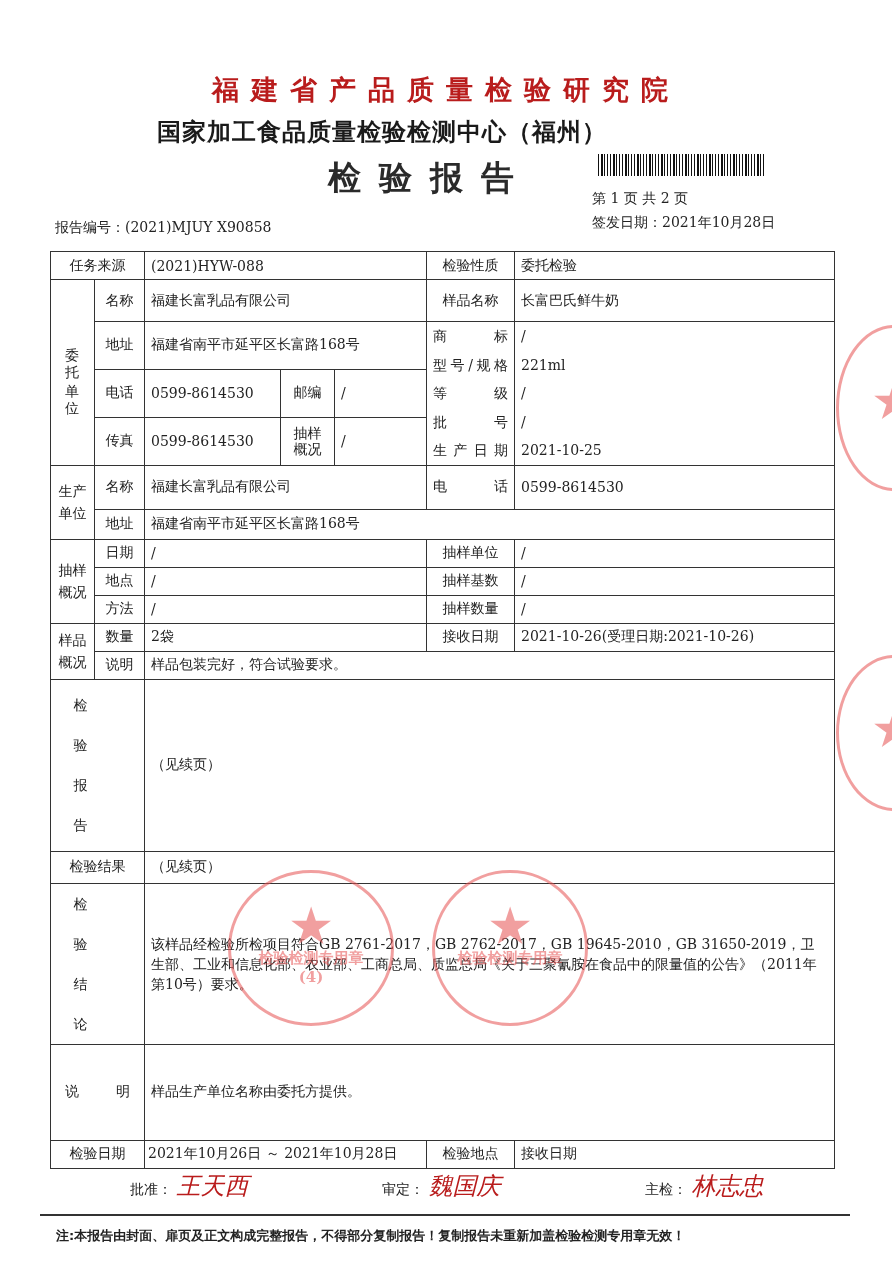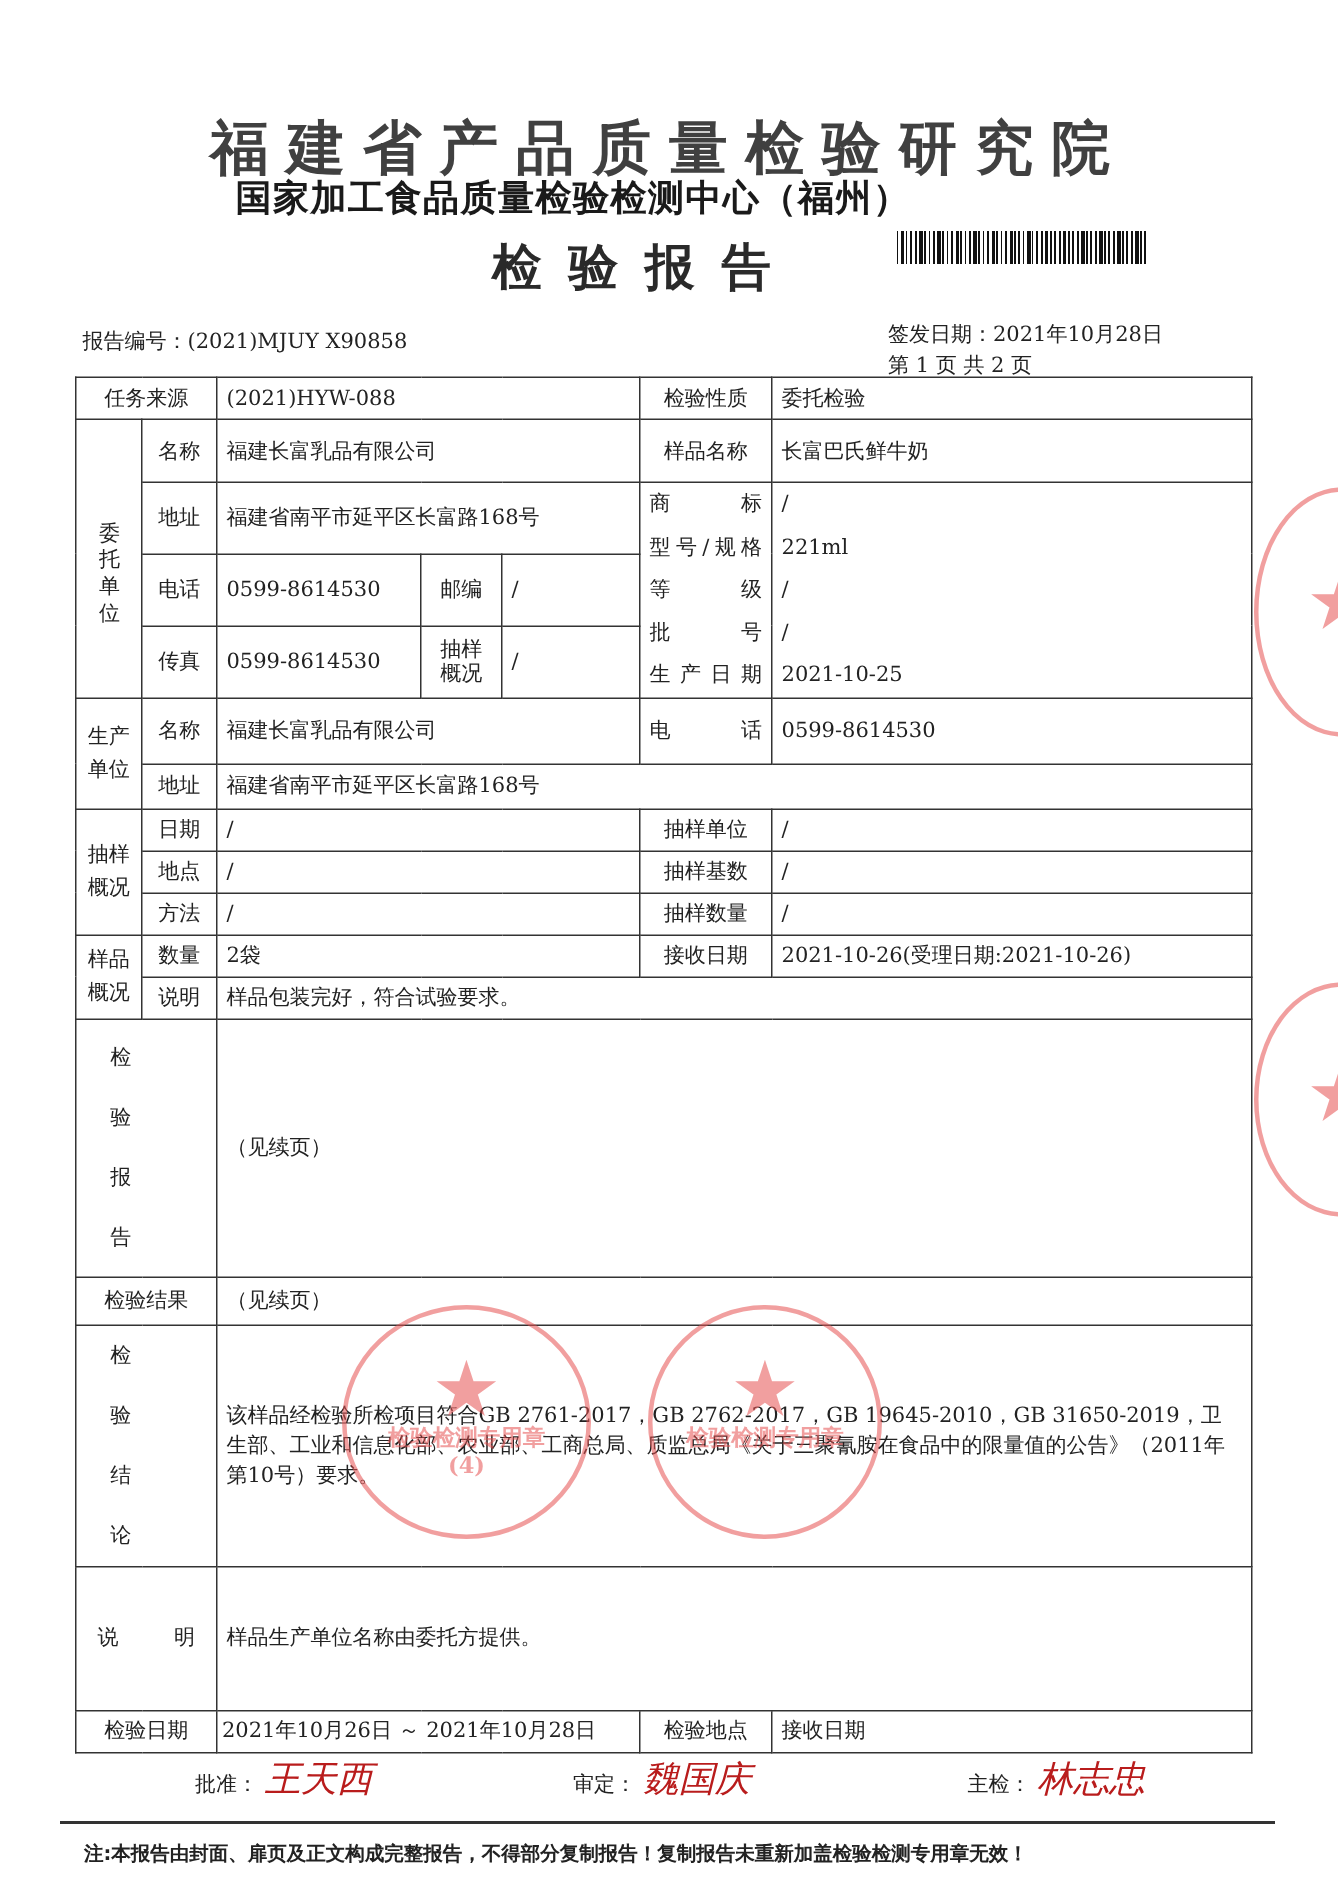"福建省产品质量检验研究院" .title1 { color: #404040 -> #b91c1c; font-size: 39px -> 27px }
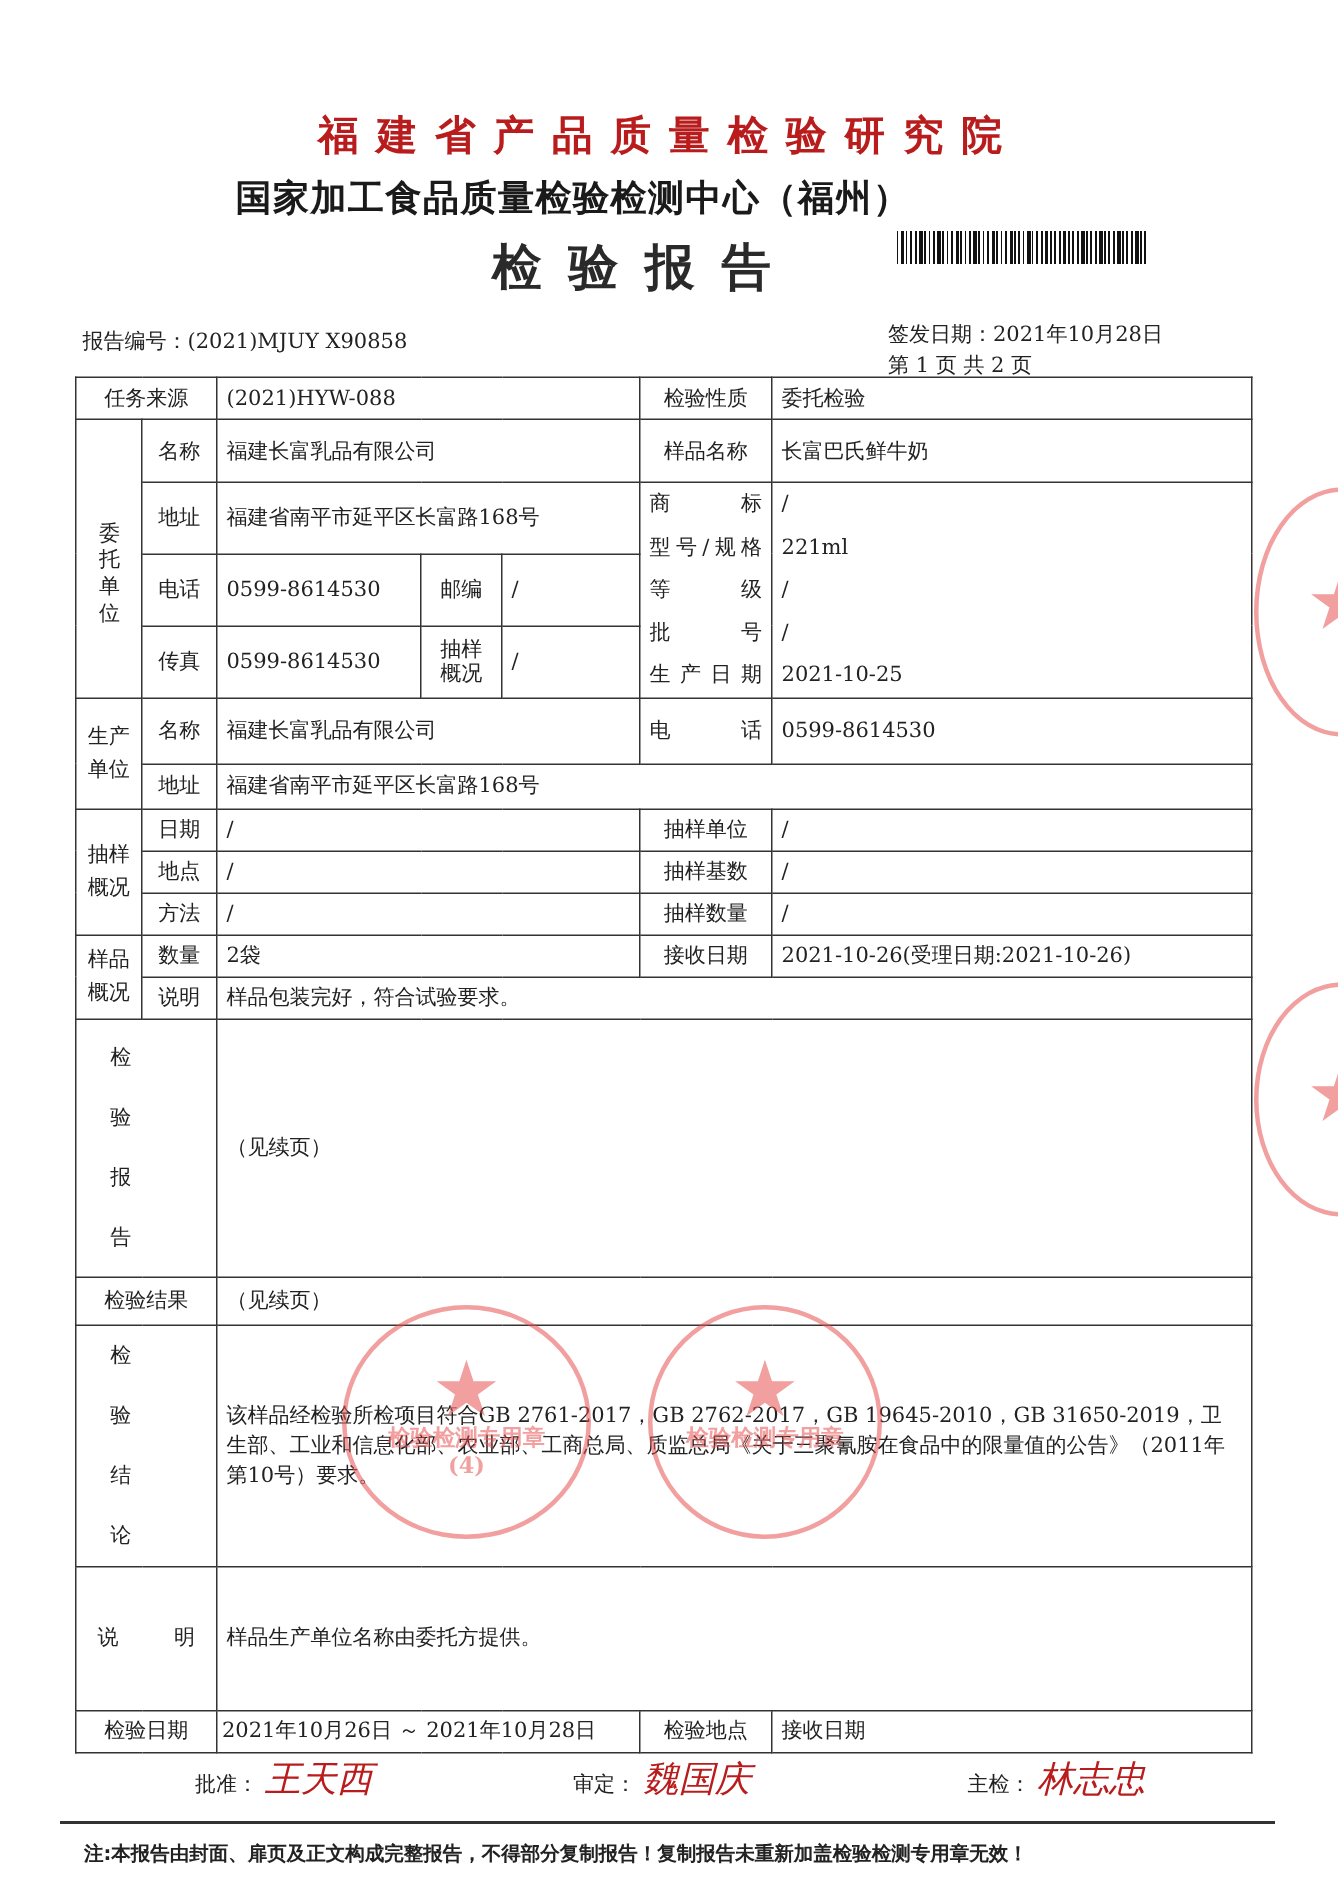"第 1 页 共 2" .pageinfo { margin-top: 45px -> none }
